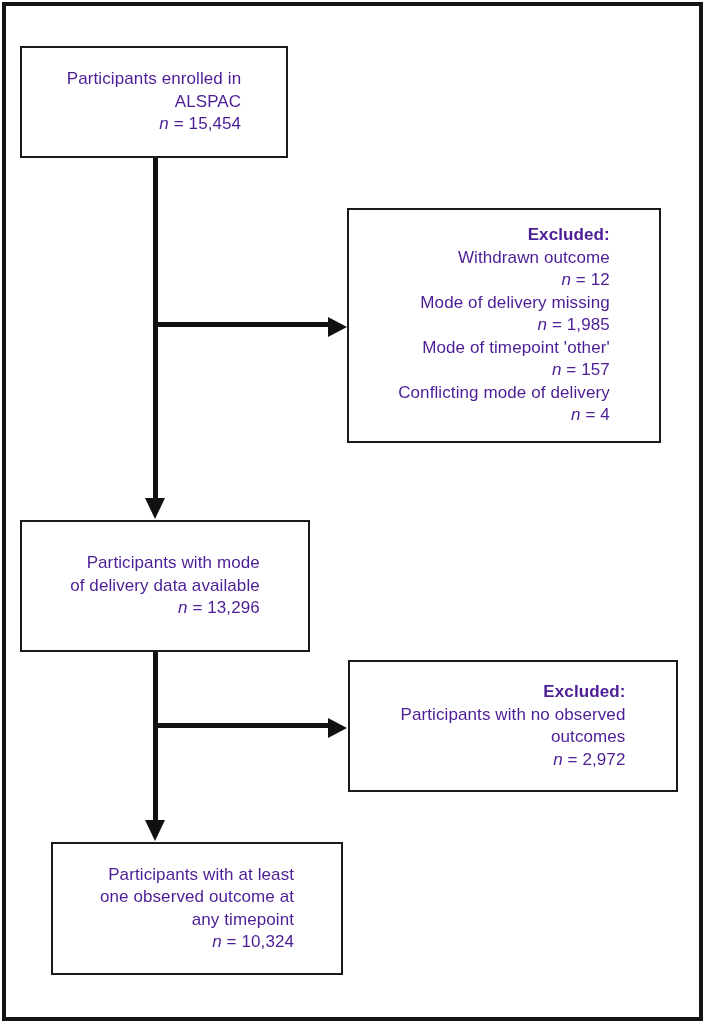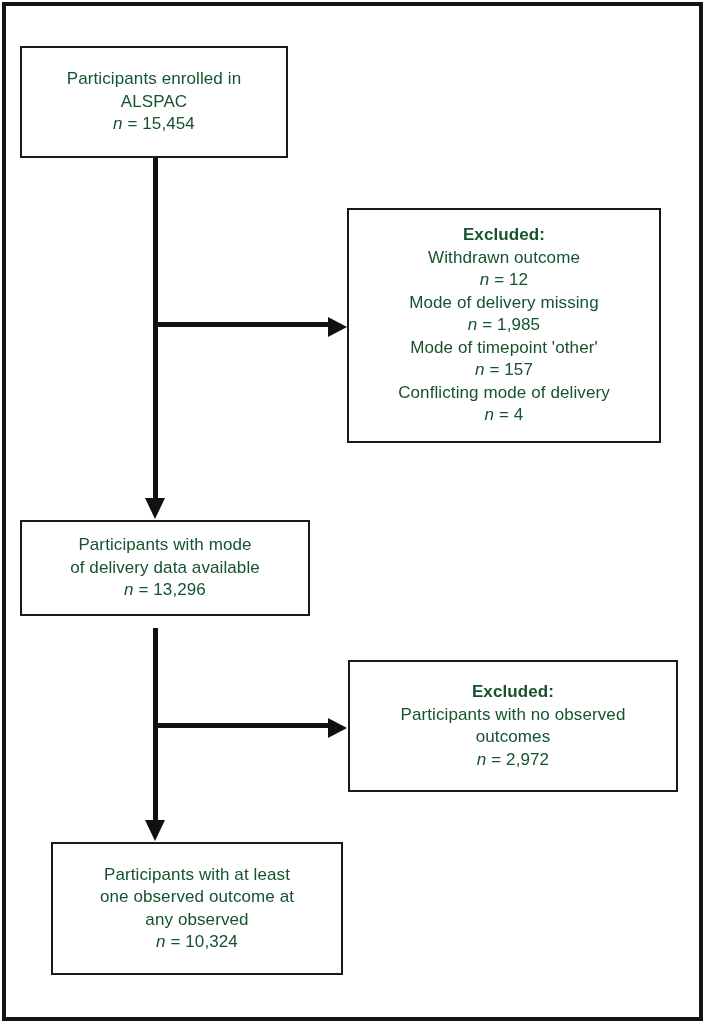"Participants enrolled in" .node-box { color: #14532d -> #4c1d95; text-align: center -> right }
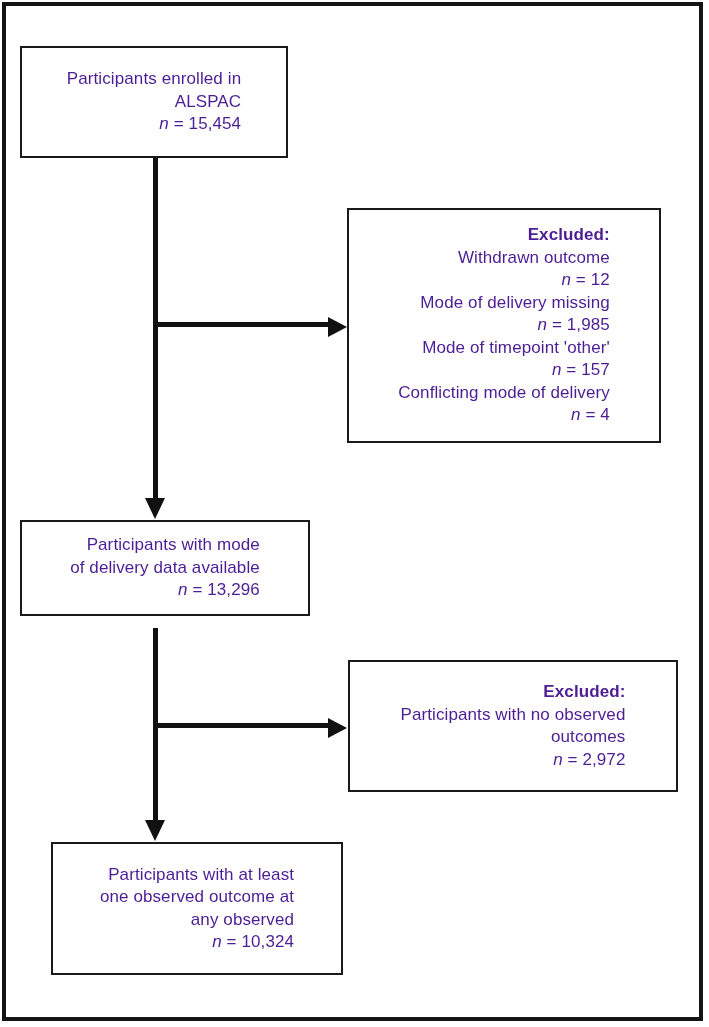"Participants with mode" div.node-box { height: 96px -> 132px }
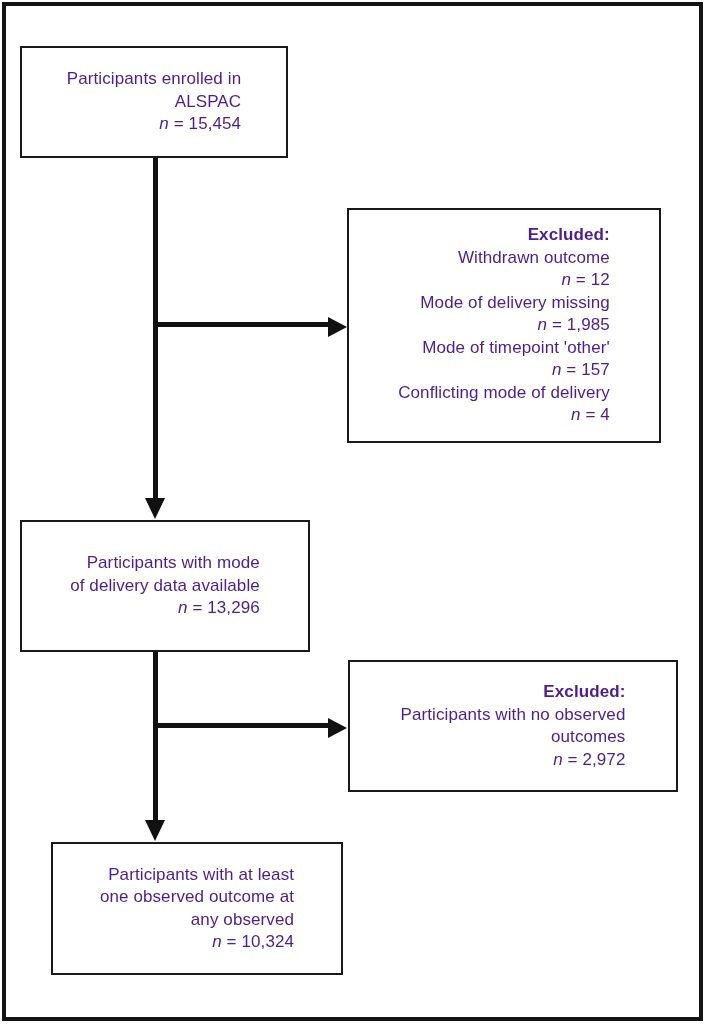"any observed" span.line { text: observed -> timepoint }
